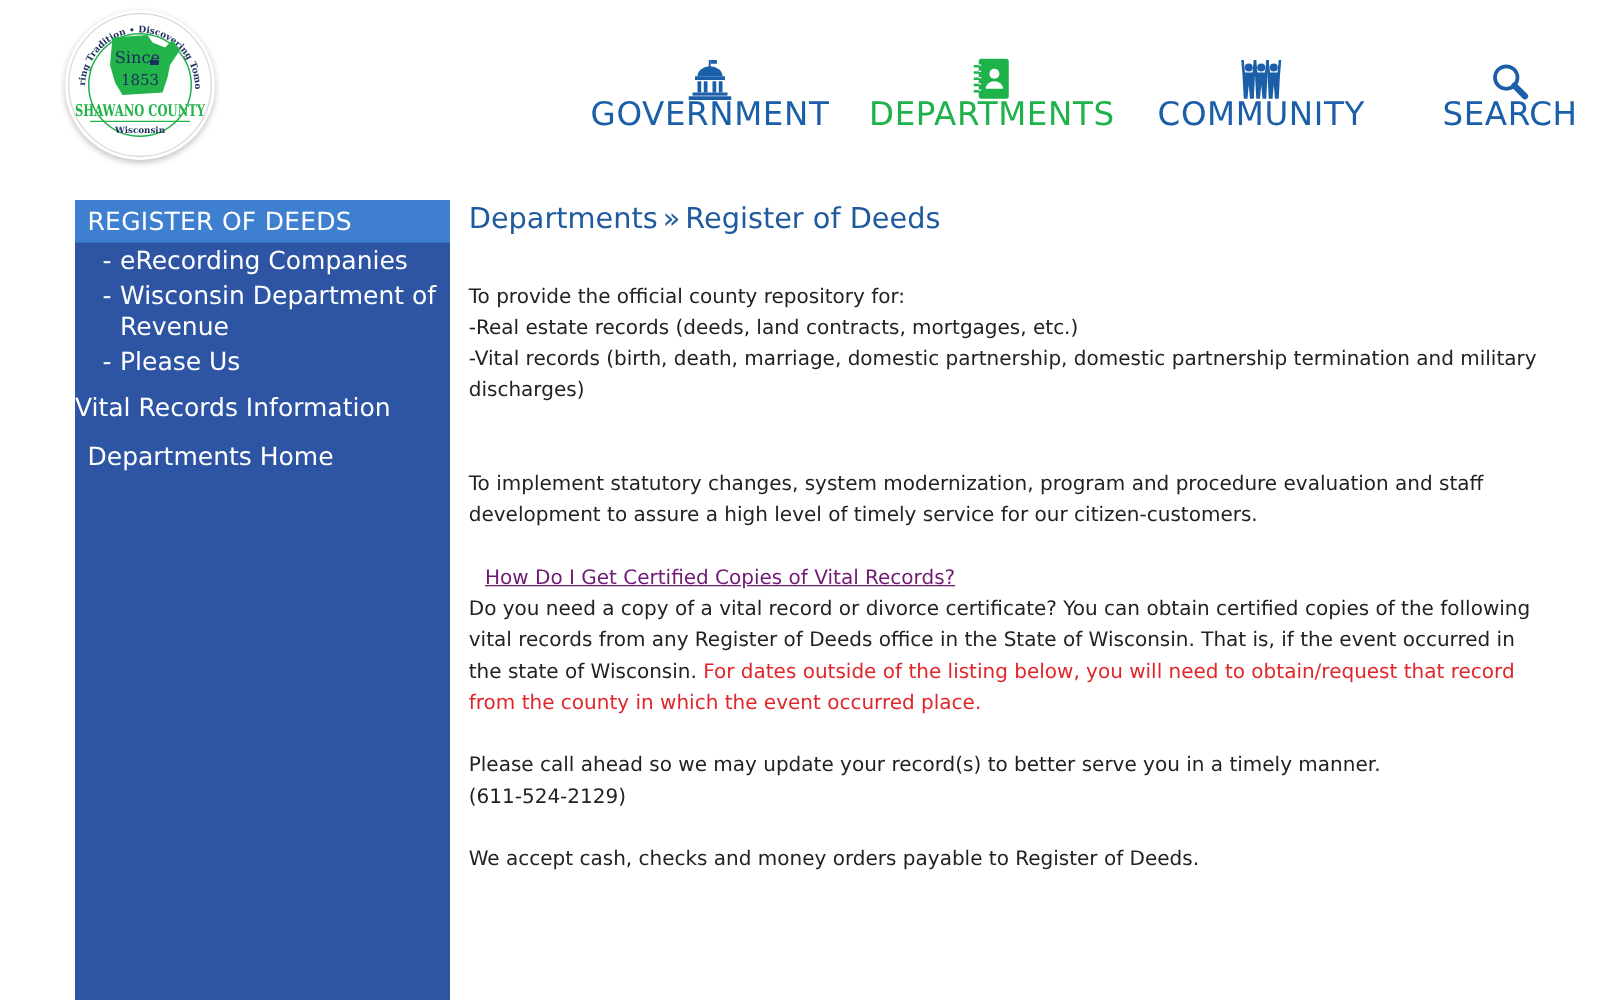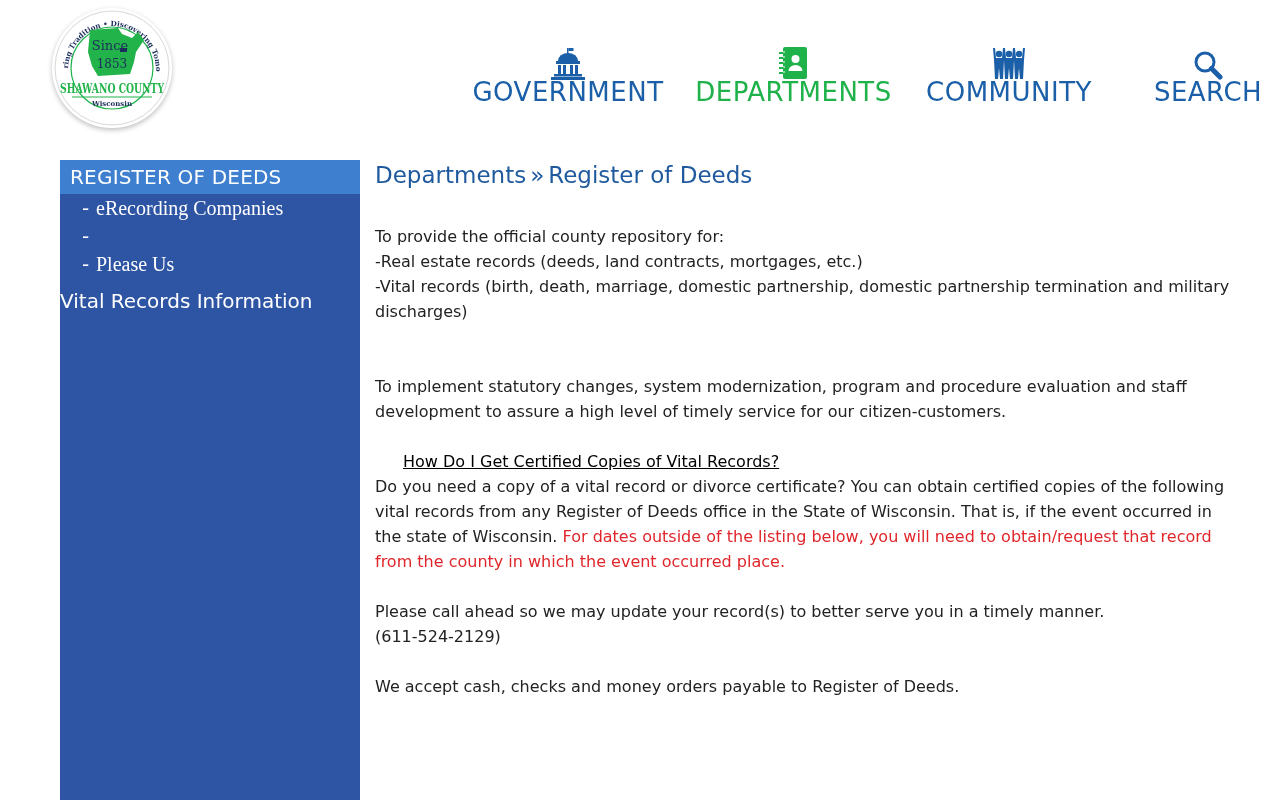"eRecording Companies" .sub-item .txt { font-family: Liberation Serif, serif -> none }
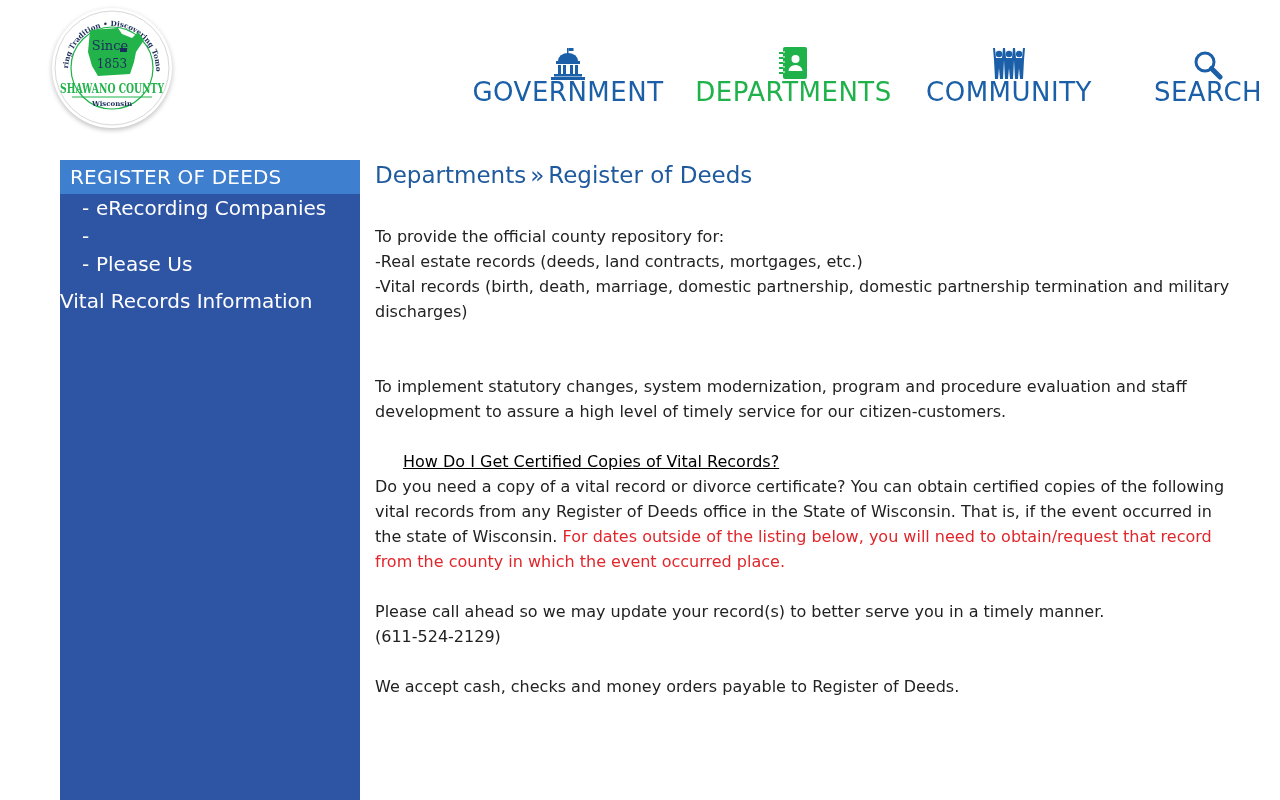"Wisconsin Department of Revenue" span.txt { html: none -> <span>Wisconsin Department of Revenue</span> }
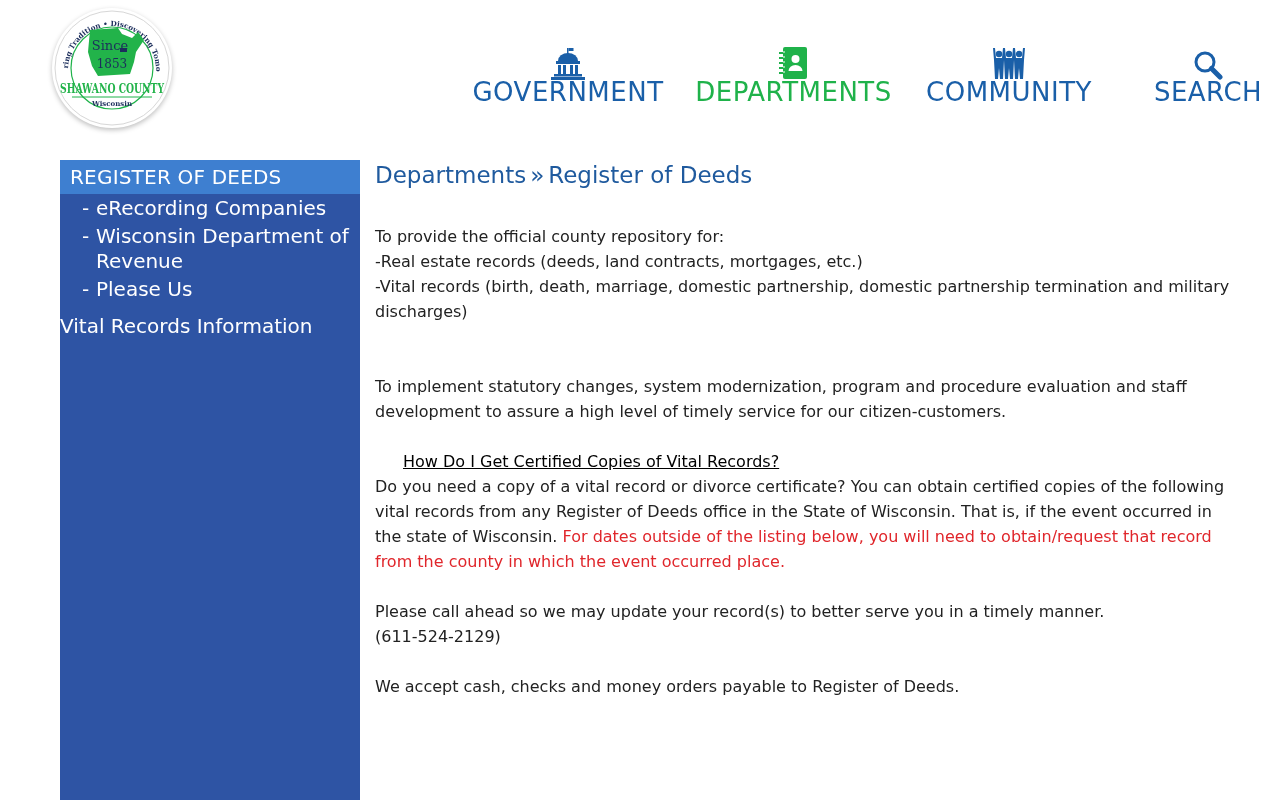"Departments Home" a.side-link { html: none -> <a>Departments Home</a> }
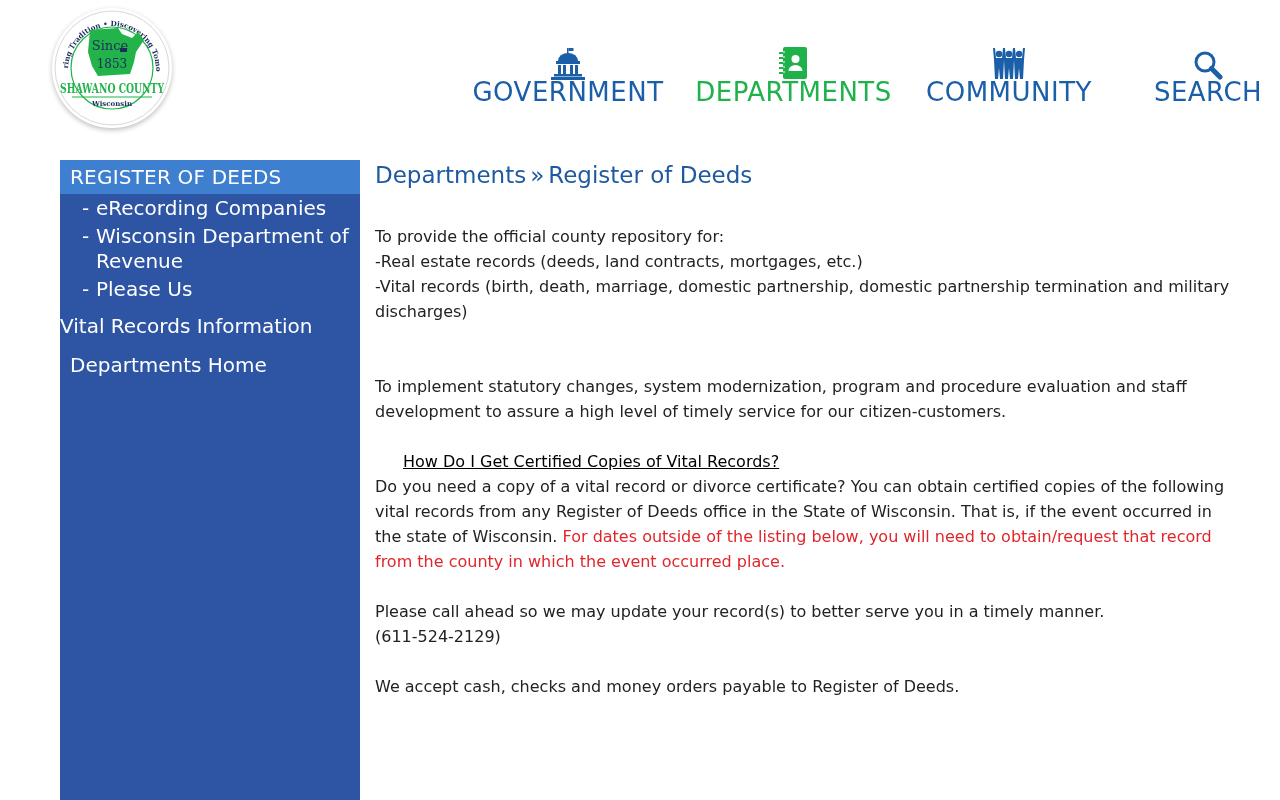"How Do I Get Certified" .content .heading-link { color: #000000 -> #701a75; margin-left: 28px -> 13px }
